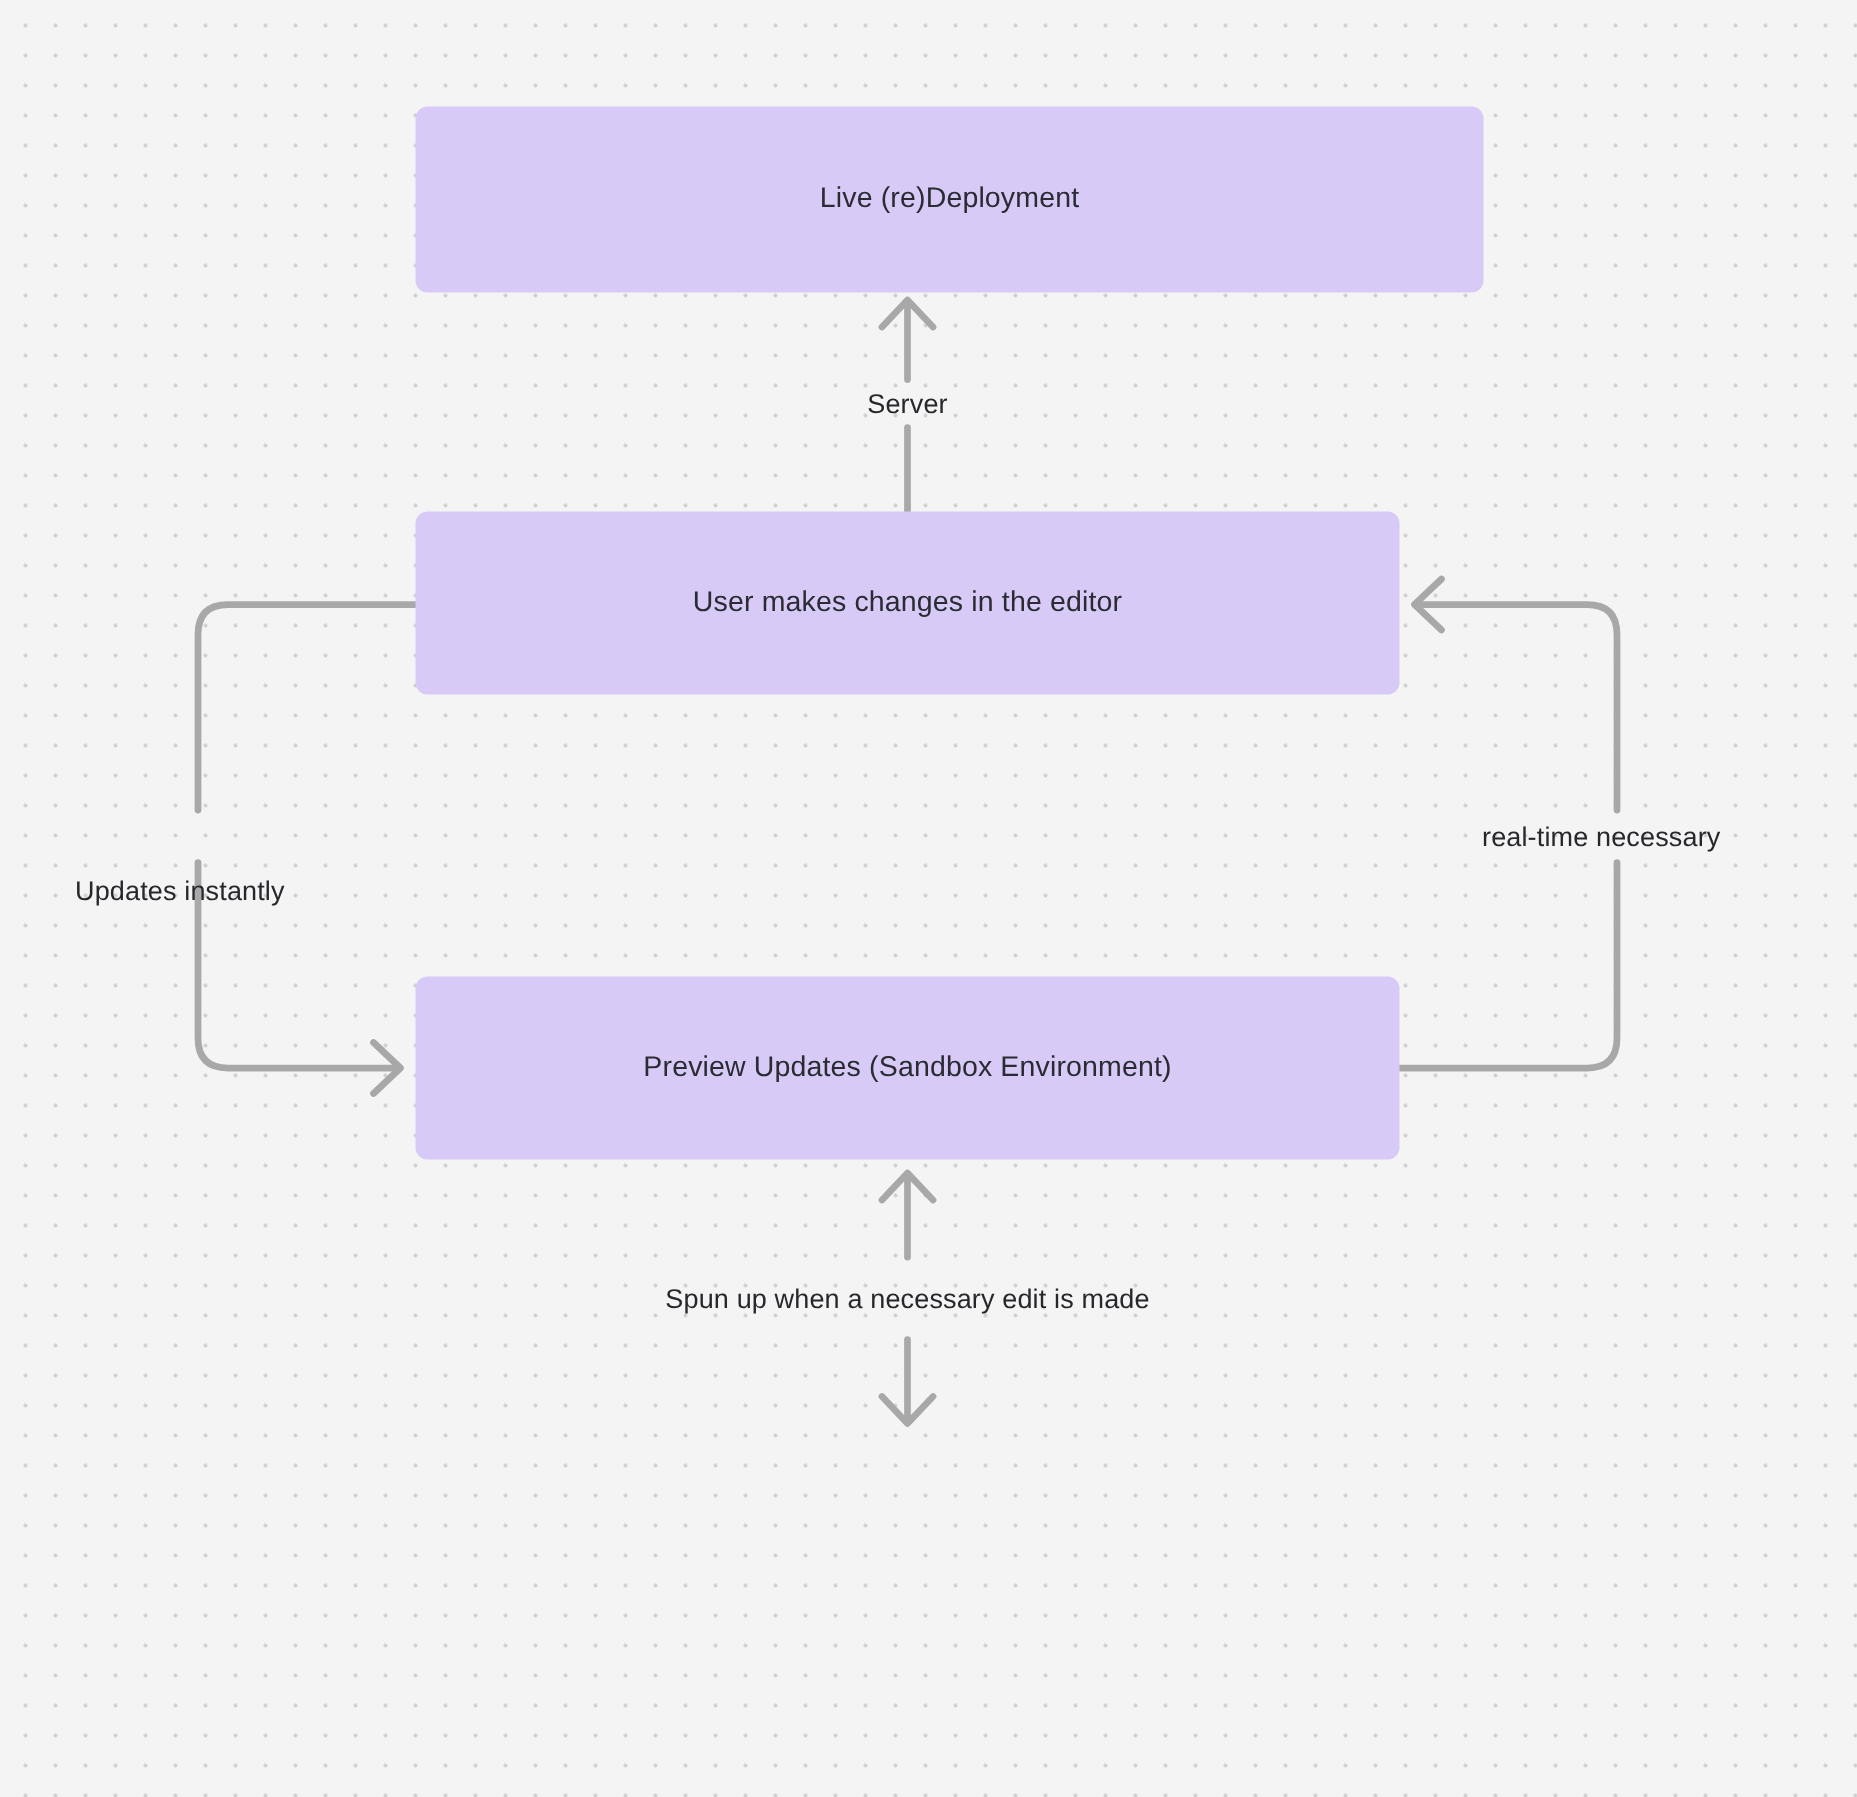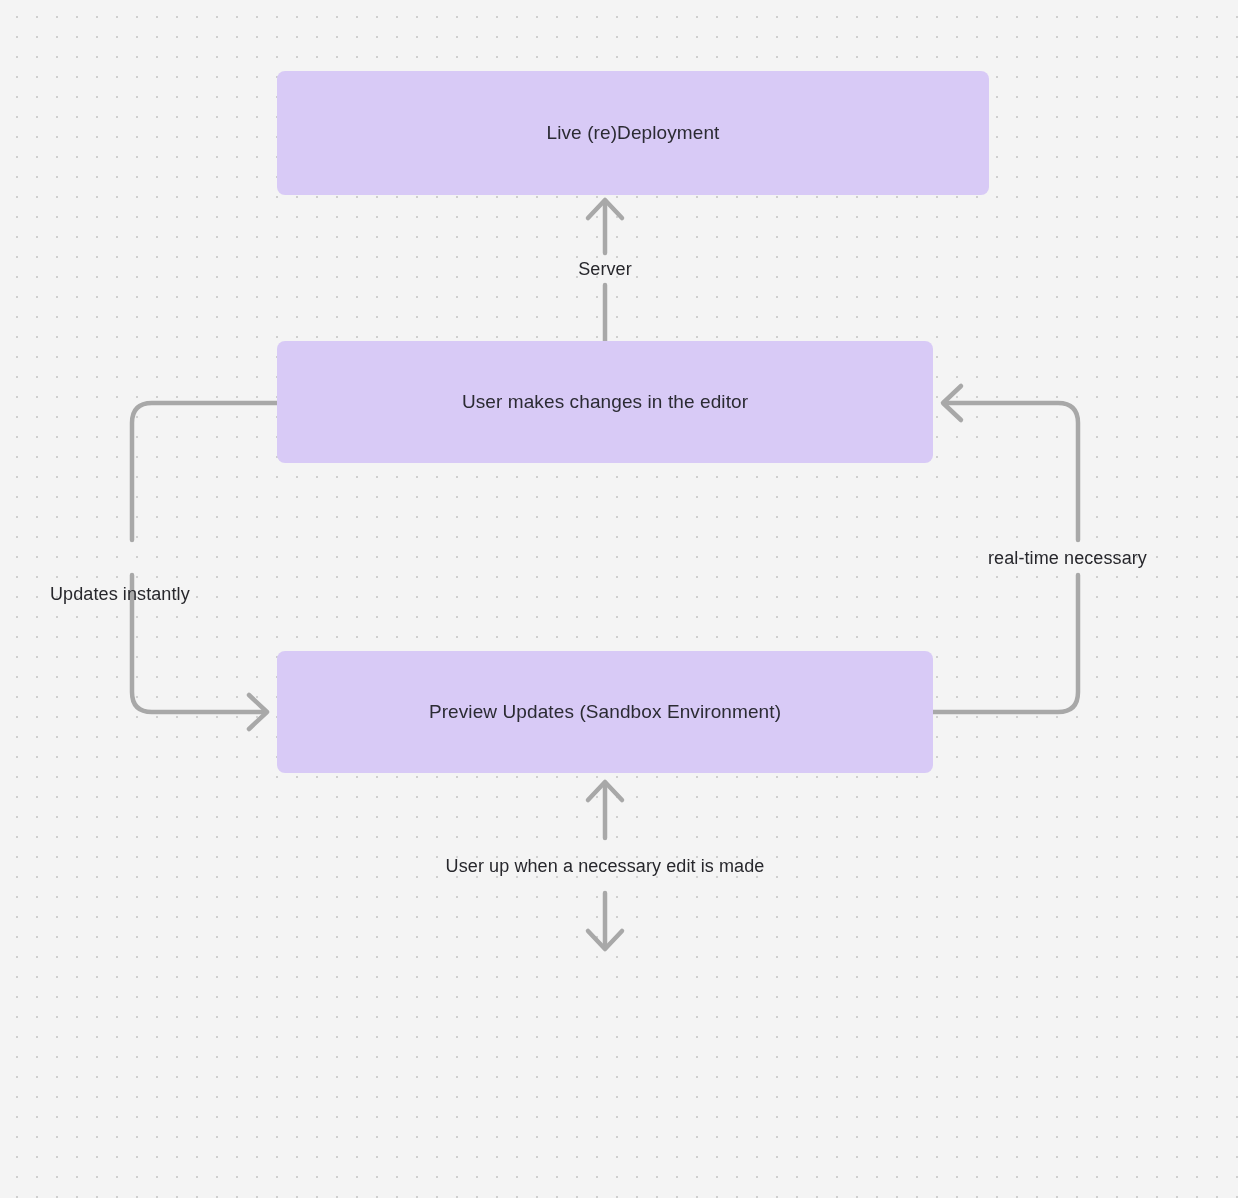"User up when a necessary" div.edge-label { text: User -> Spun }
